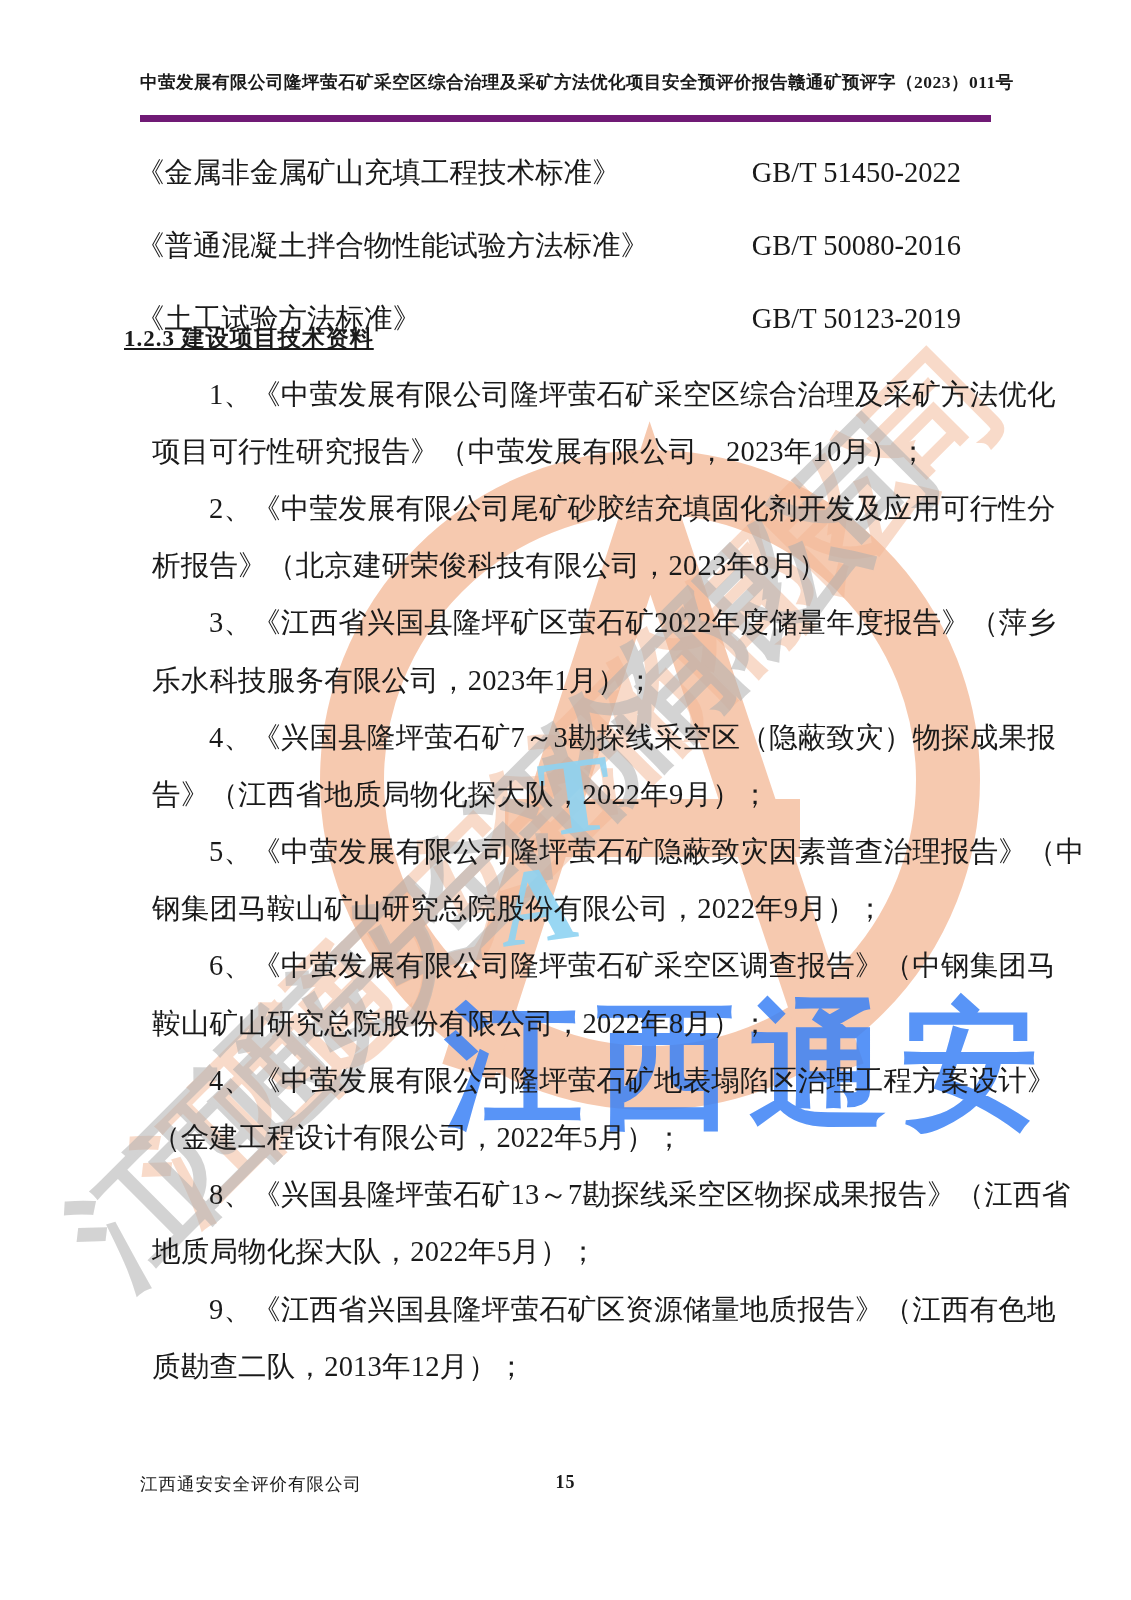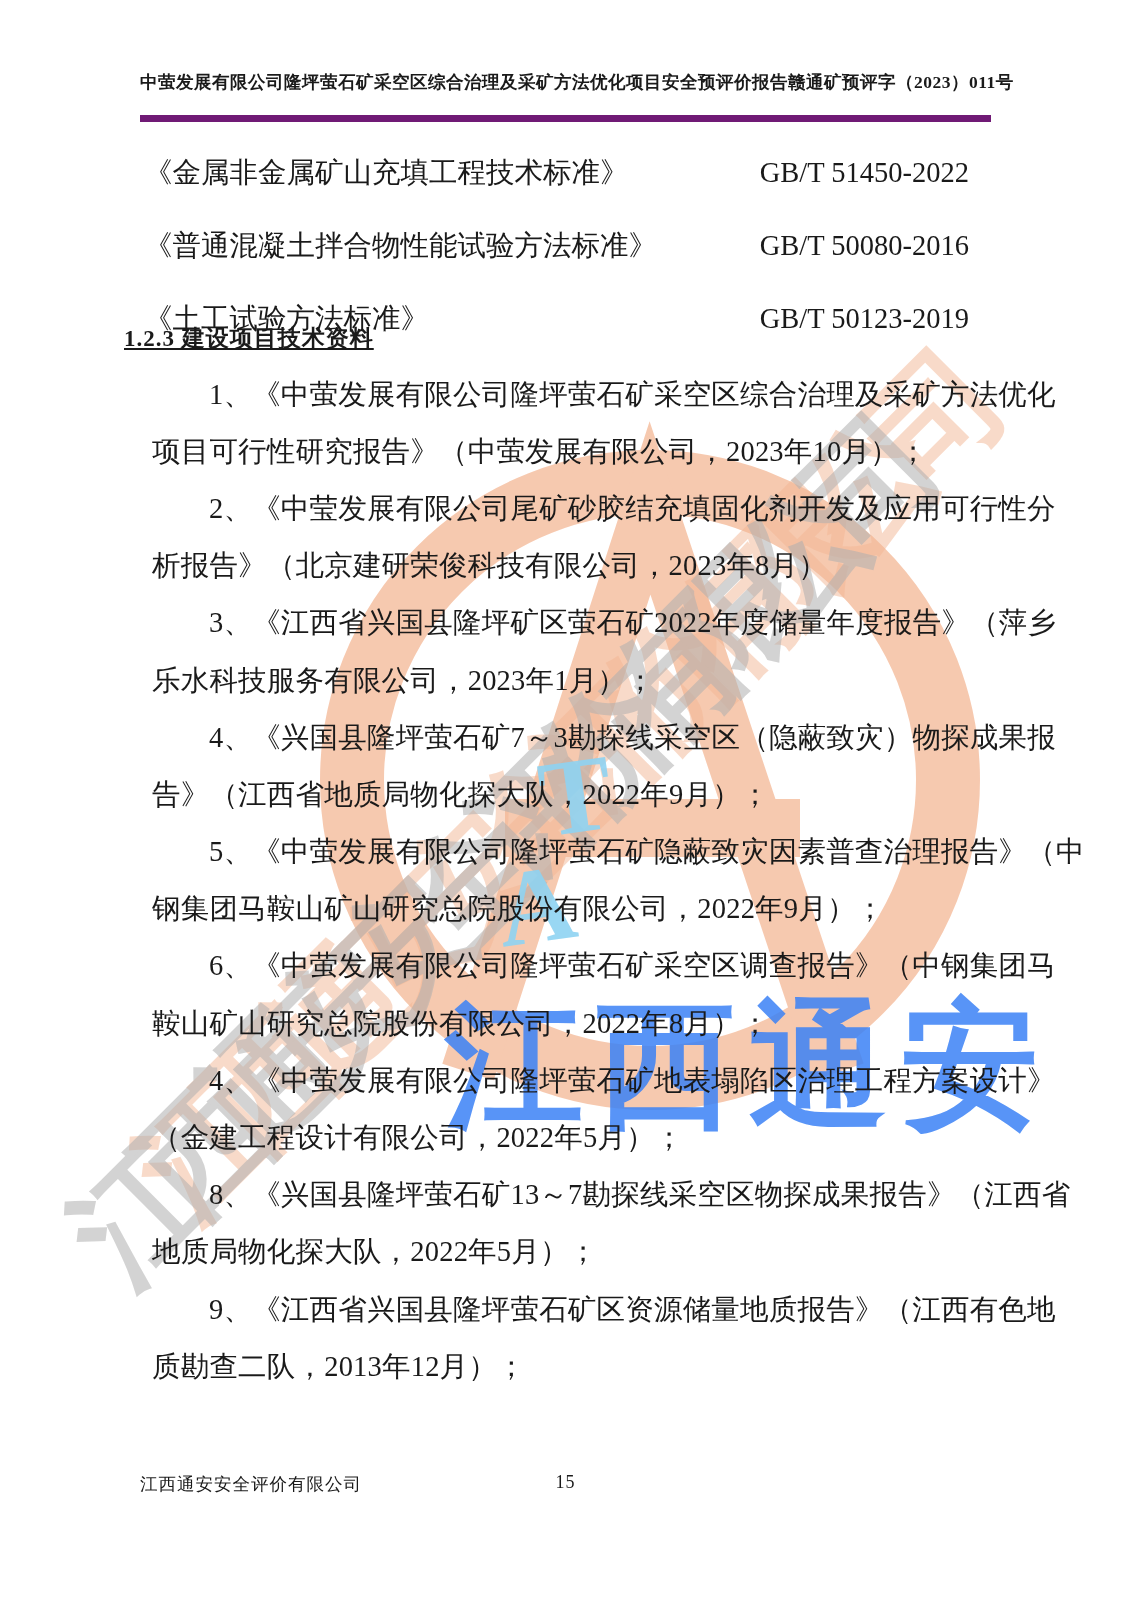"《金属非金属矿山充填工程技术标准》" .standards { left: 144px -> 136px }
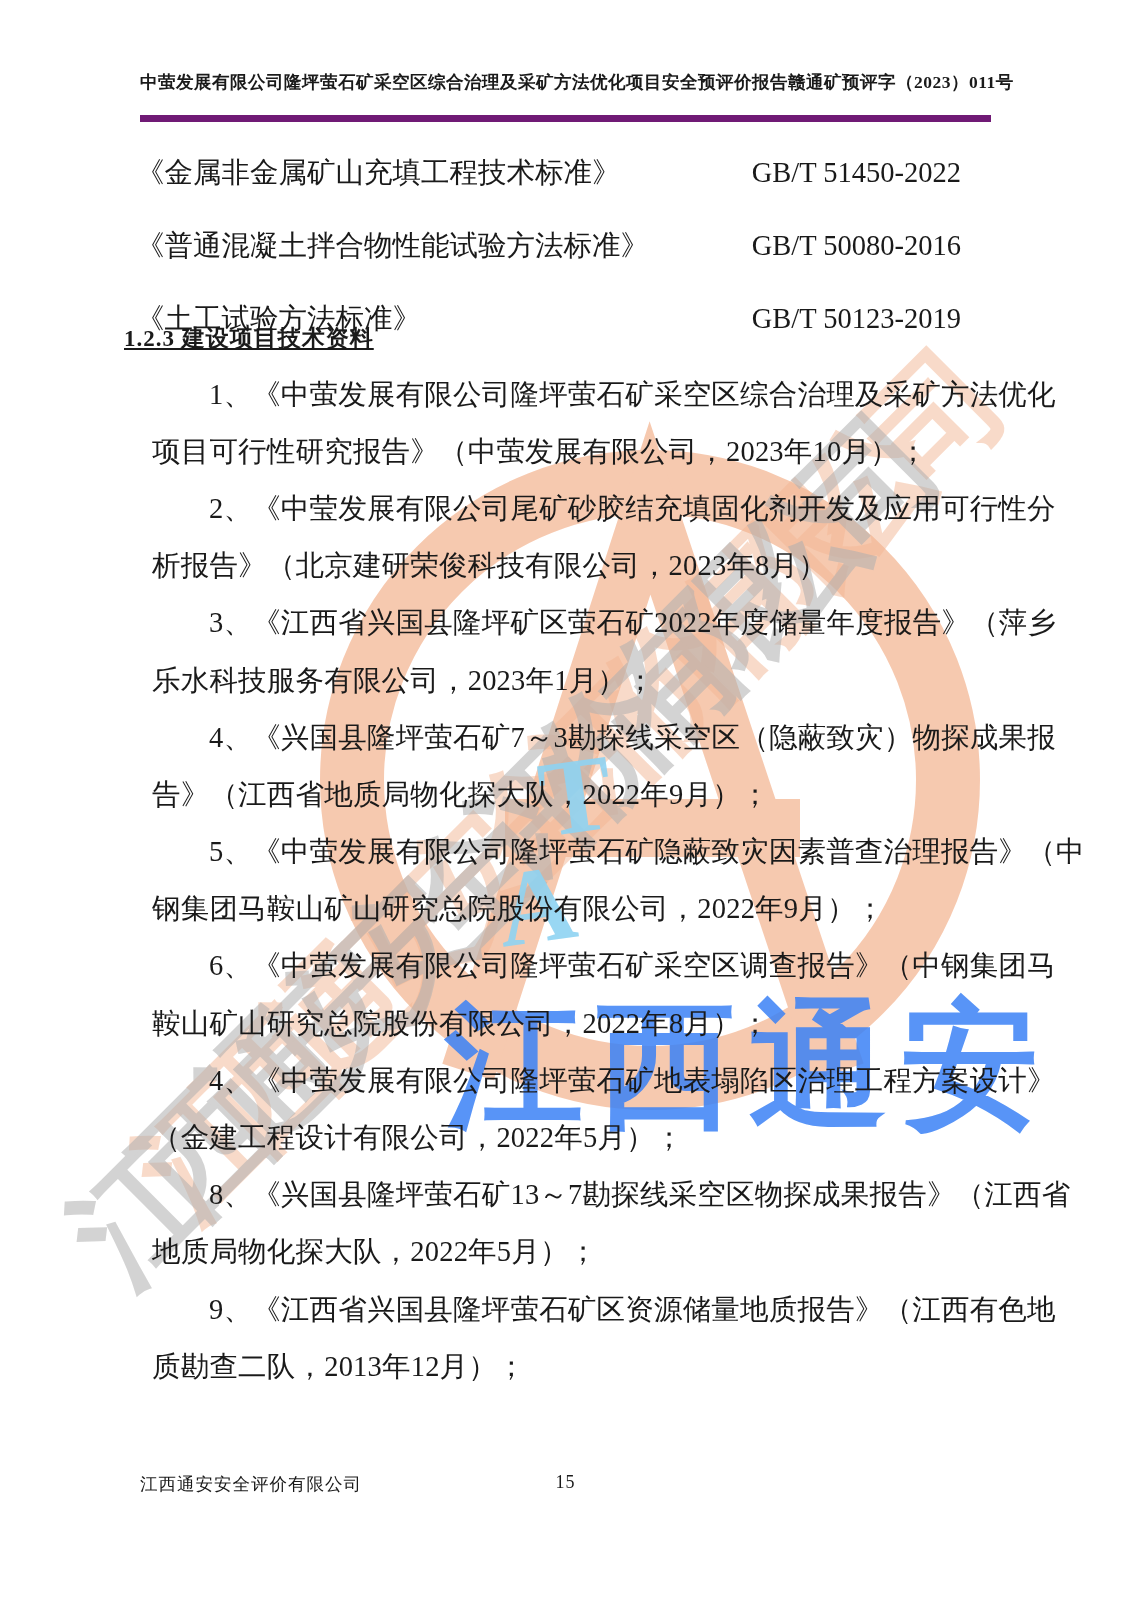"15" .footer .pageno { font-weight: none -> bold }
